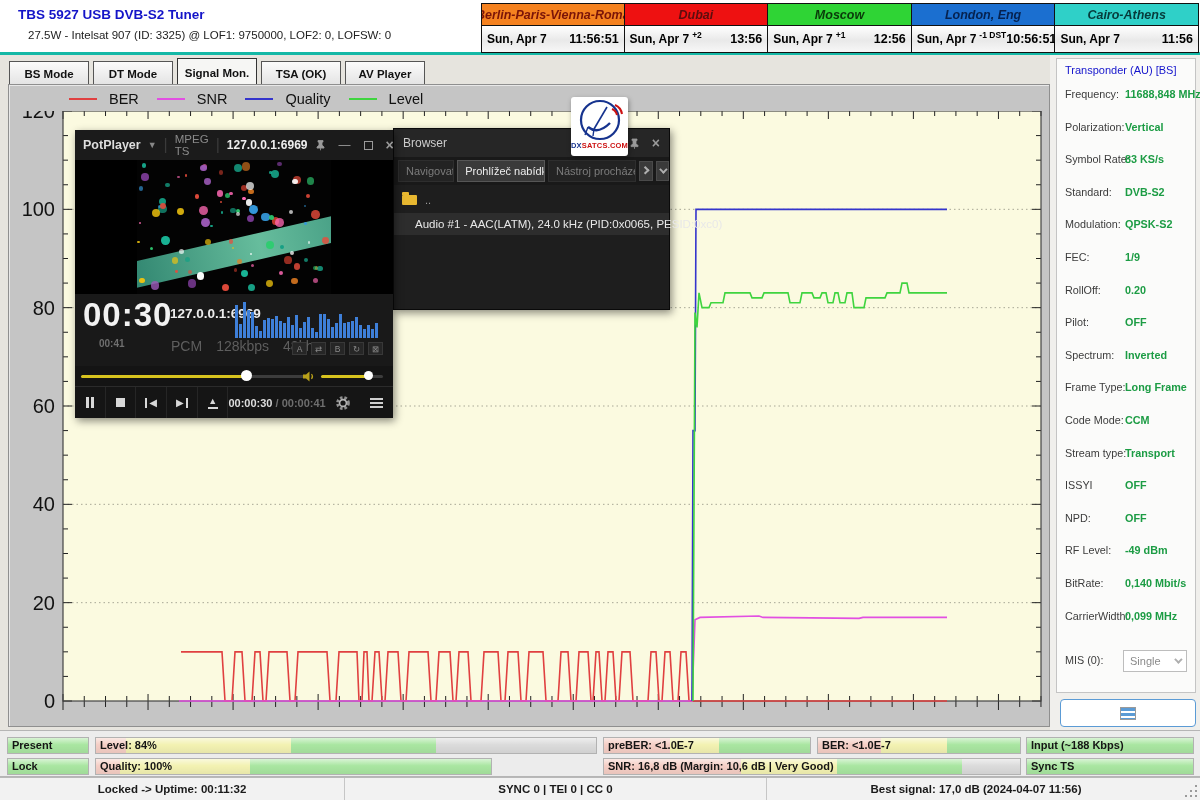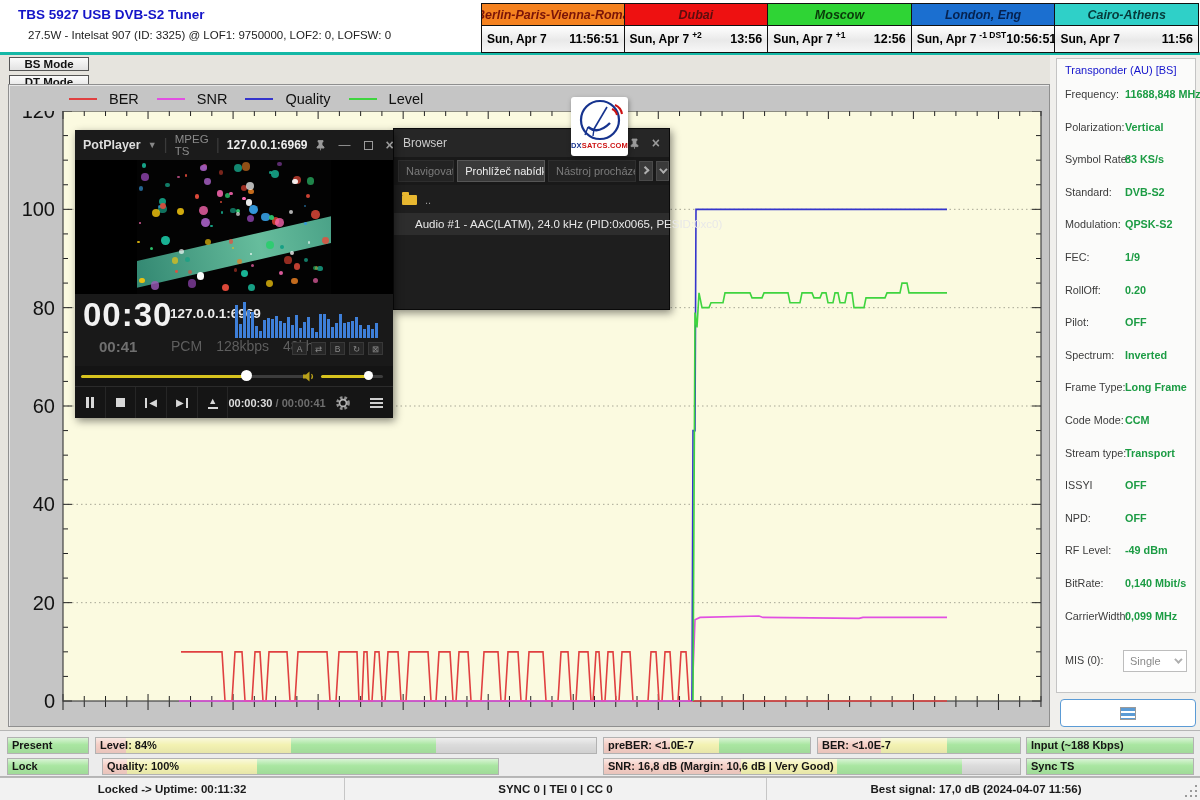"BS Mode" .tabrow { flex-direction: column -> none }
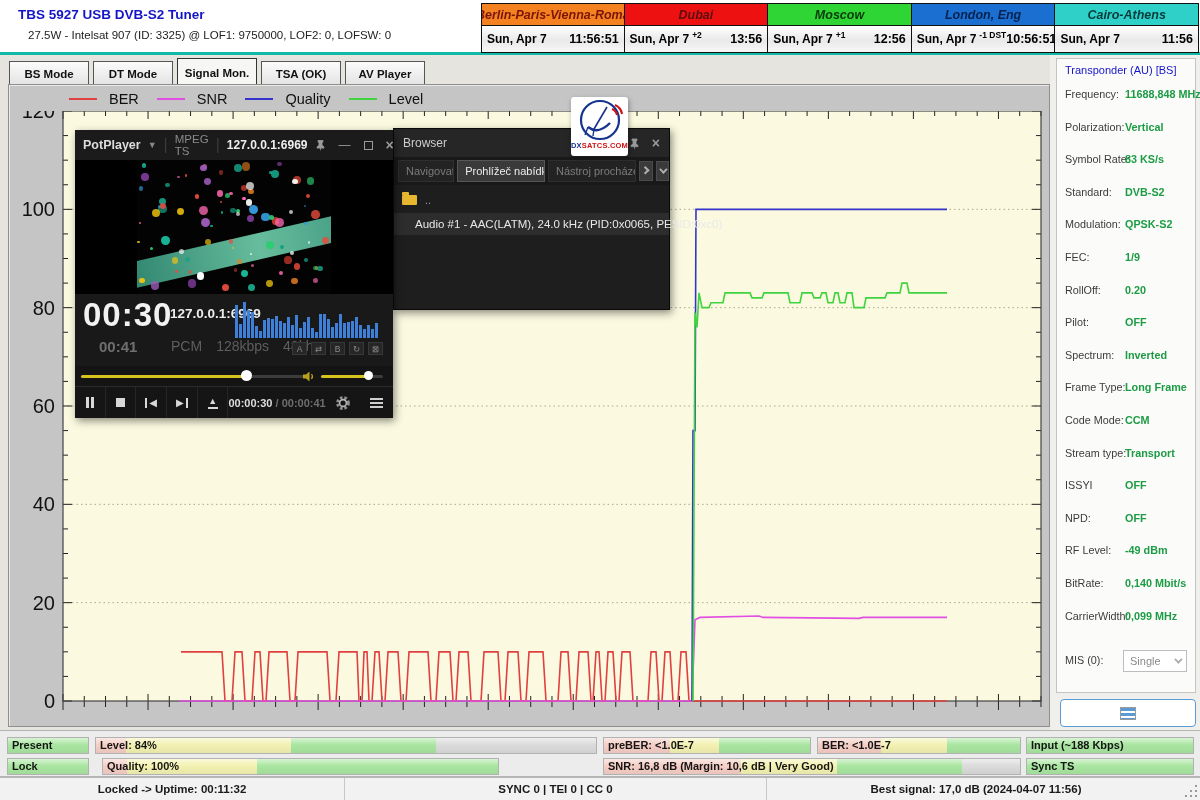"00:41" .pp-time-small { font-size: 15px -> 10px }
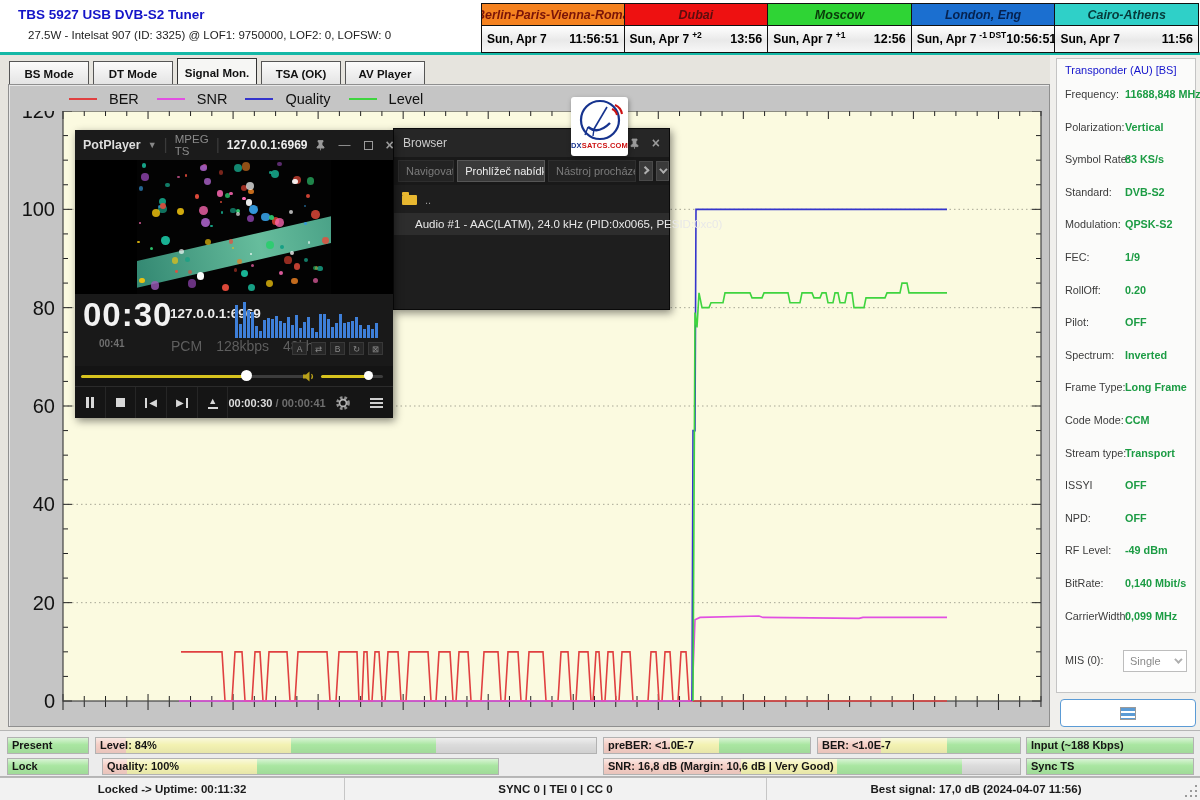"Quality: 100%" div.sbar { left: 102px -> 95px }
